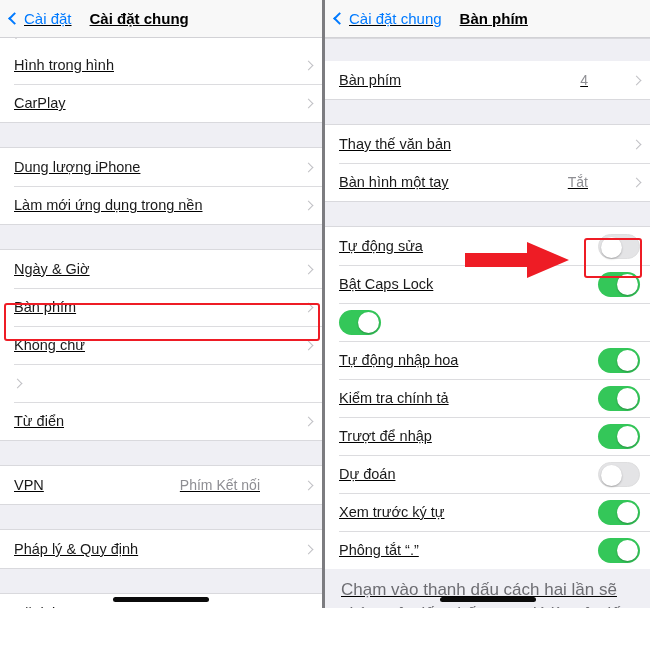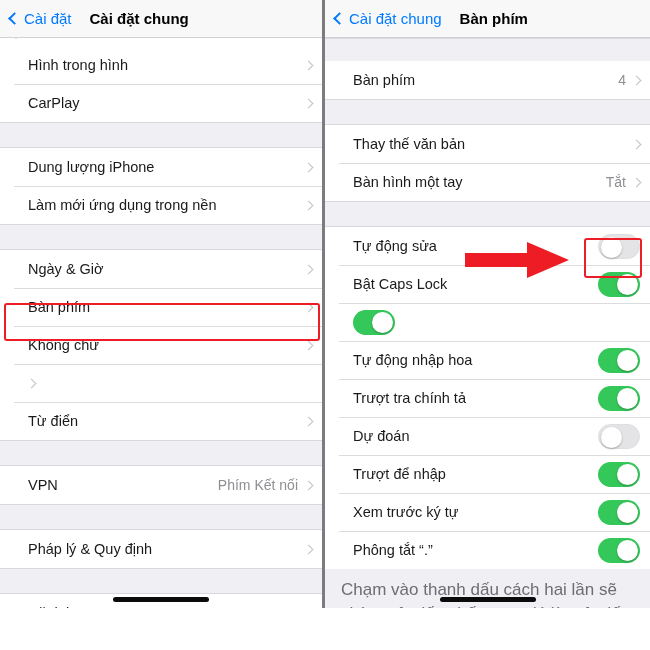"Cài đặt" .panel { text-decoration: none -> underline }
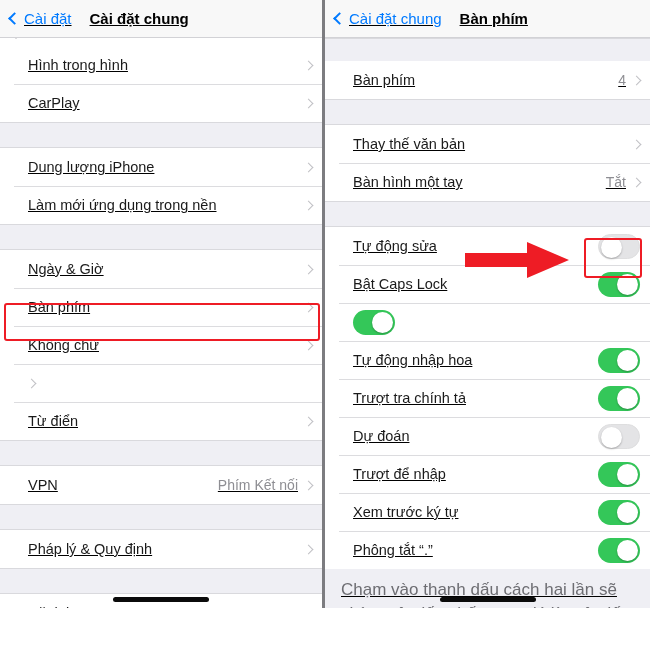"Hình trong hình" .row { gap: none -> 38px; padding-left: 28px -> 14px }
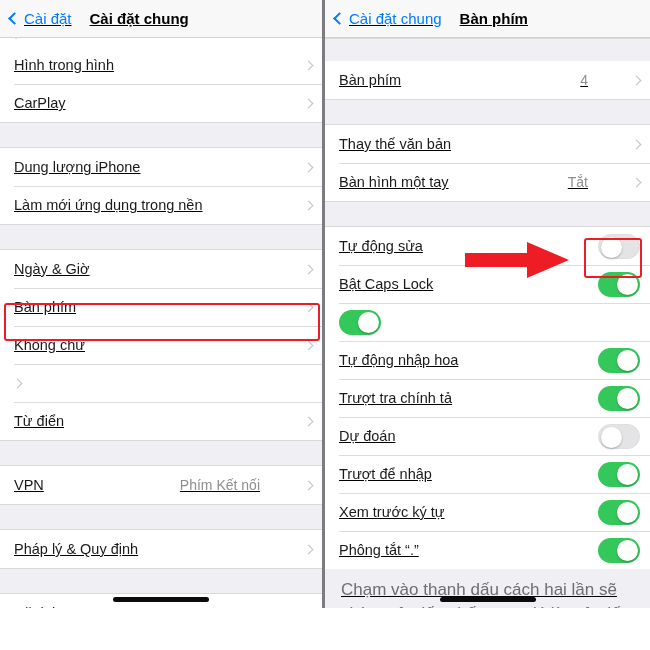"Trượt tra chính tả" span.row-label { text: Trượt -> Kiểm }
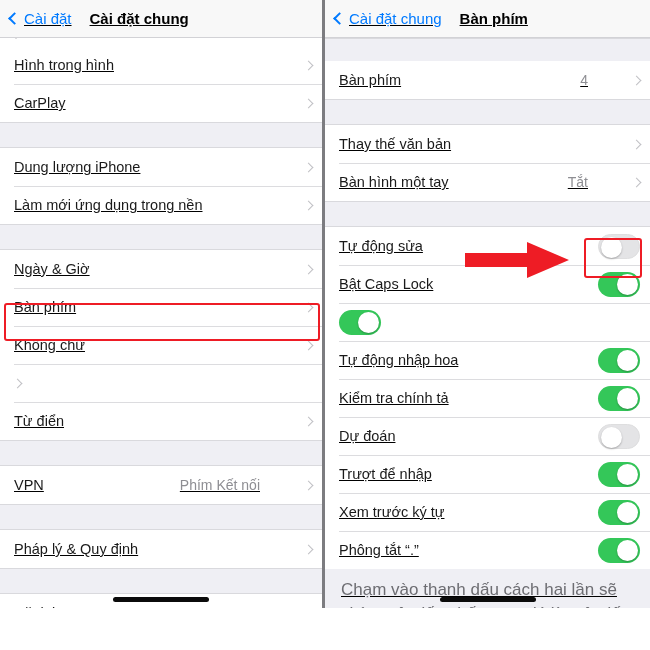"Dự đoán" div.row { order: before "Trượt để nhập" -> after "Trượt để nhập" }
